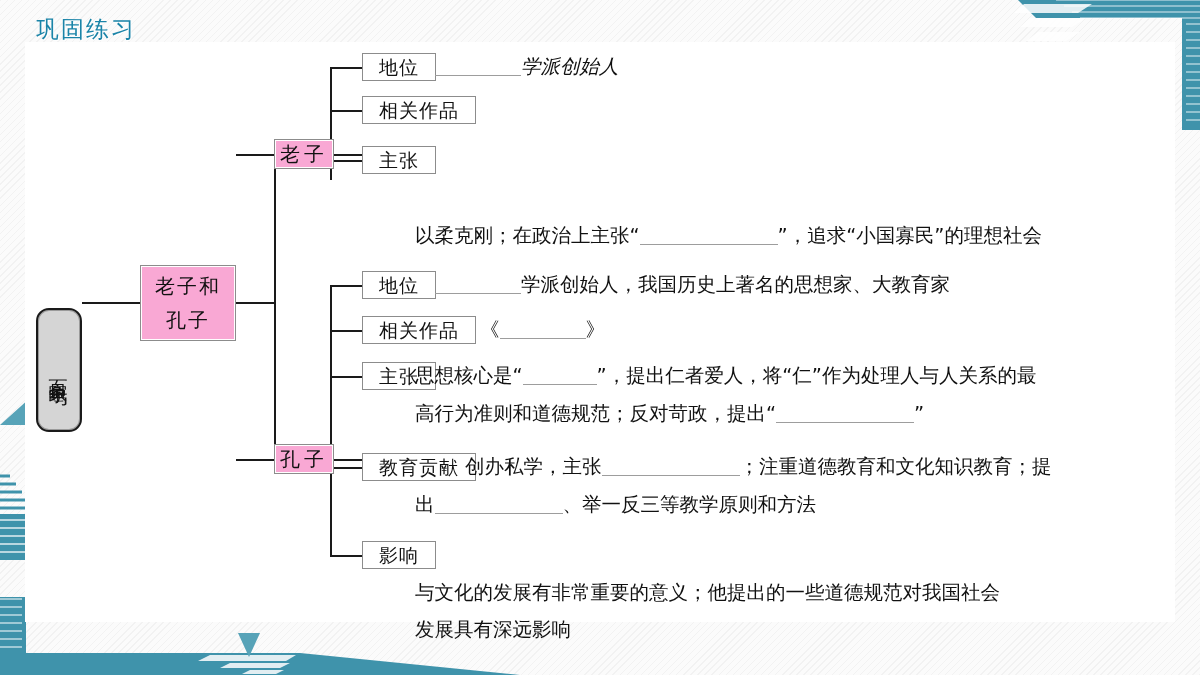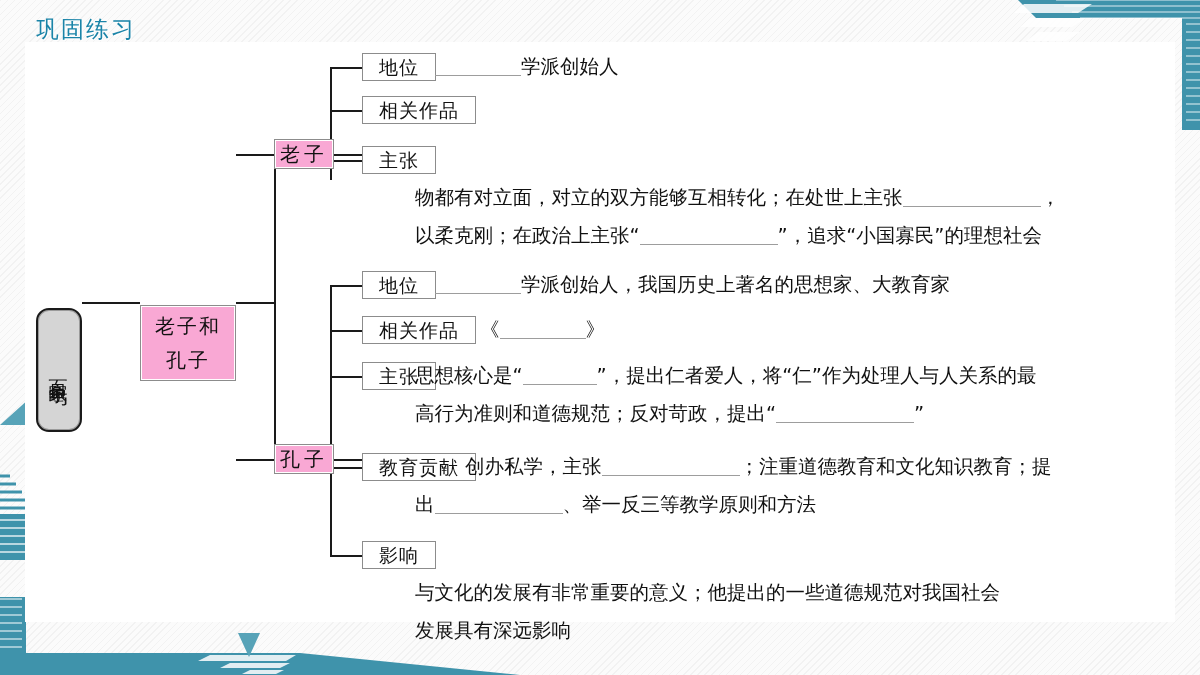"学派创始人" div.txt { font-style: none -> italic }
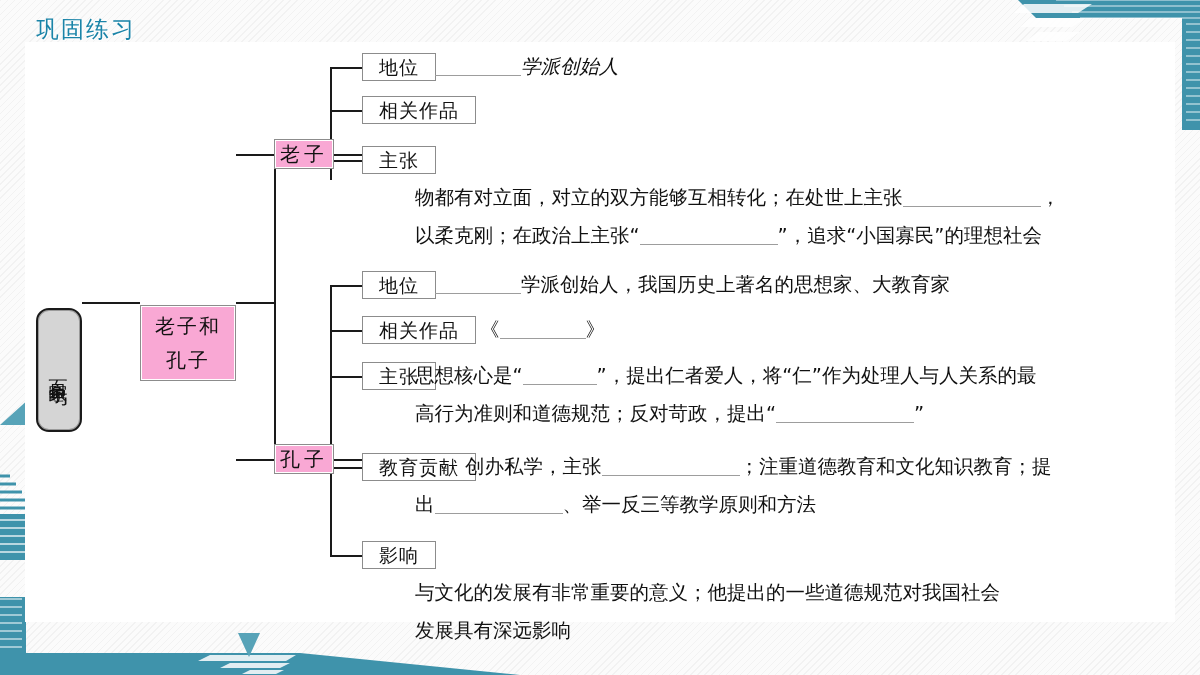"物都有对立面，对立的双方能够互相转化；在处世上主张 ，" div.txt { html: <div> <span>物都有对立面，对立的双方能够互相转化；在处世上主张</span><span></span><span>，</span> </div> -> none }
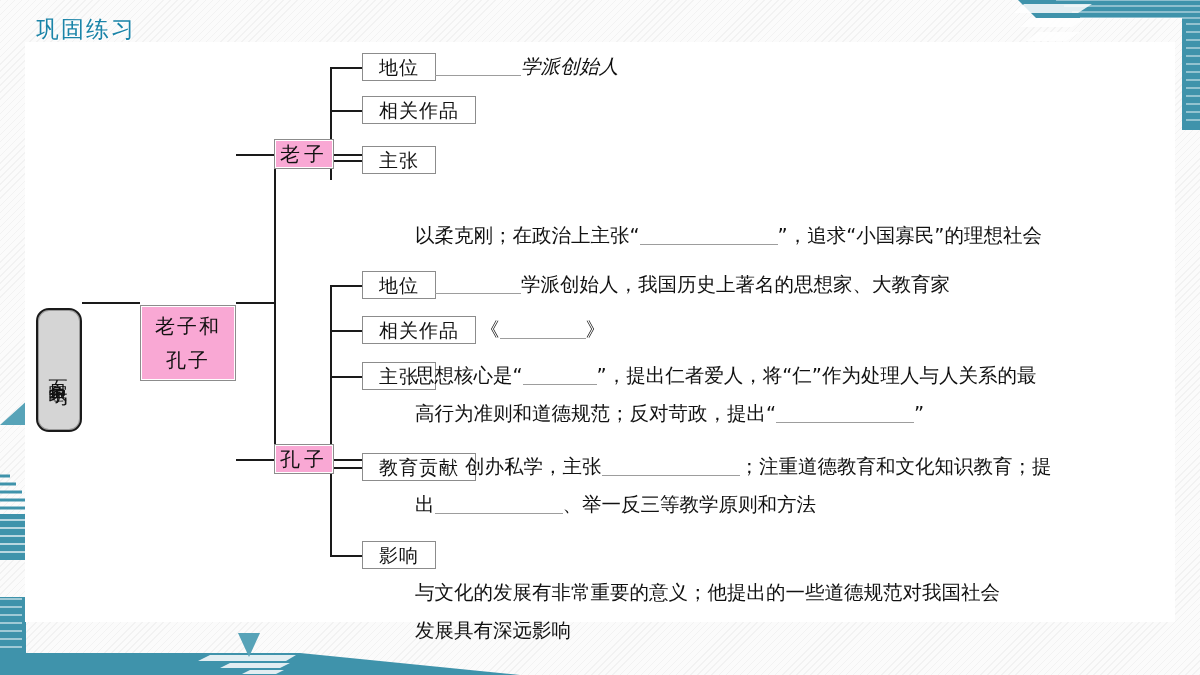"老子和" #node-laozi-kongzi { margin-top: 40px -> none }
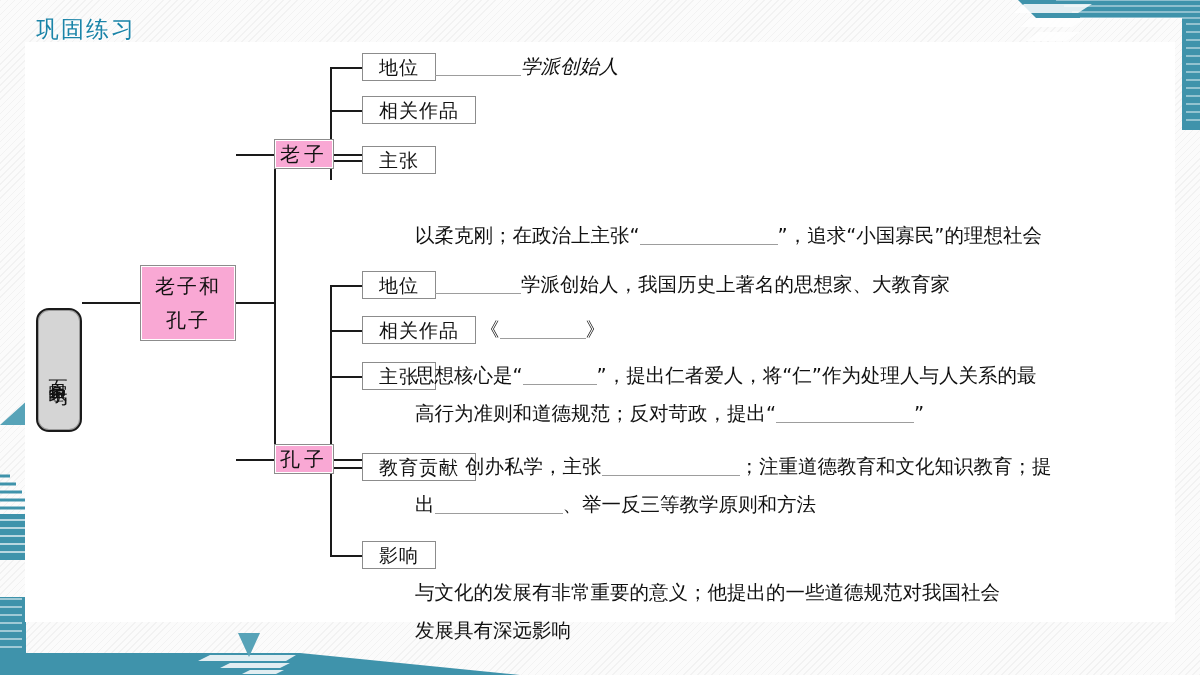"发展具有深远影响" div.txt { font-family: none -> Liberation Mono, monospace }
